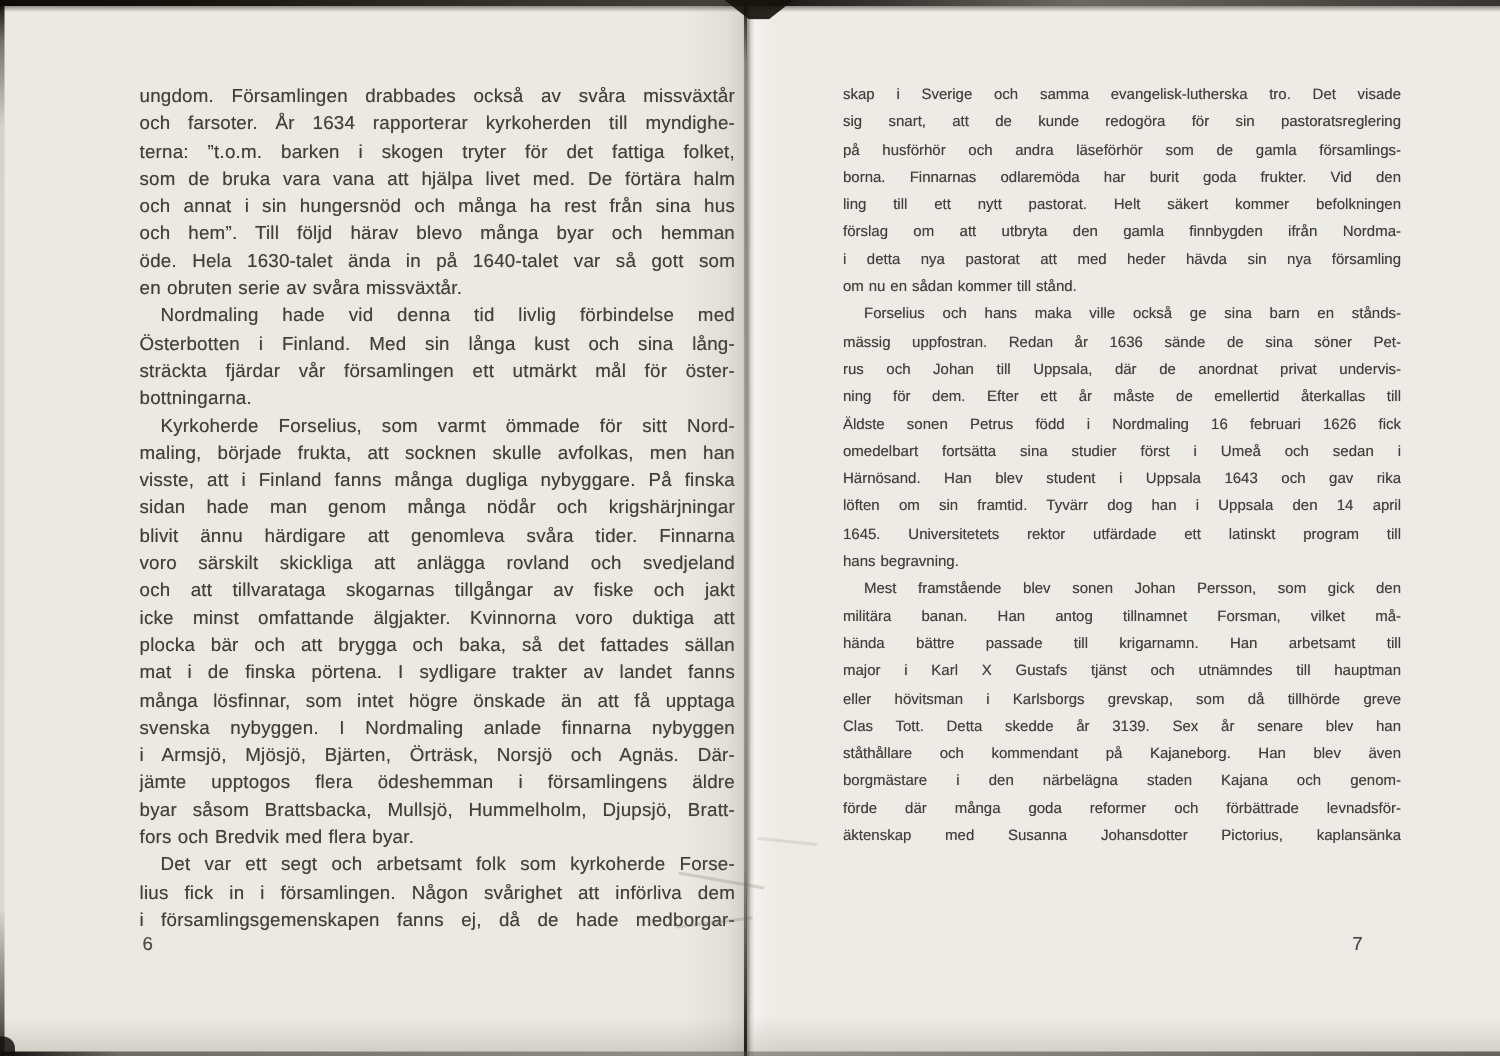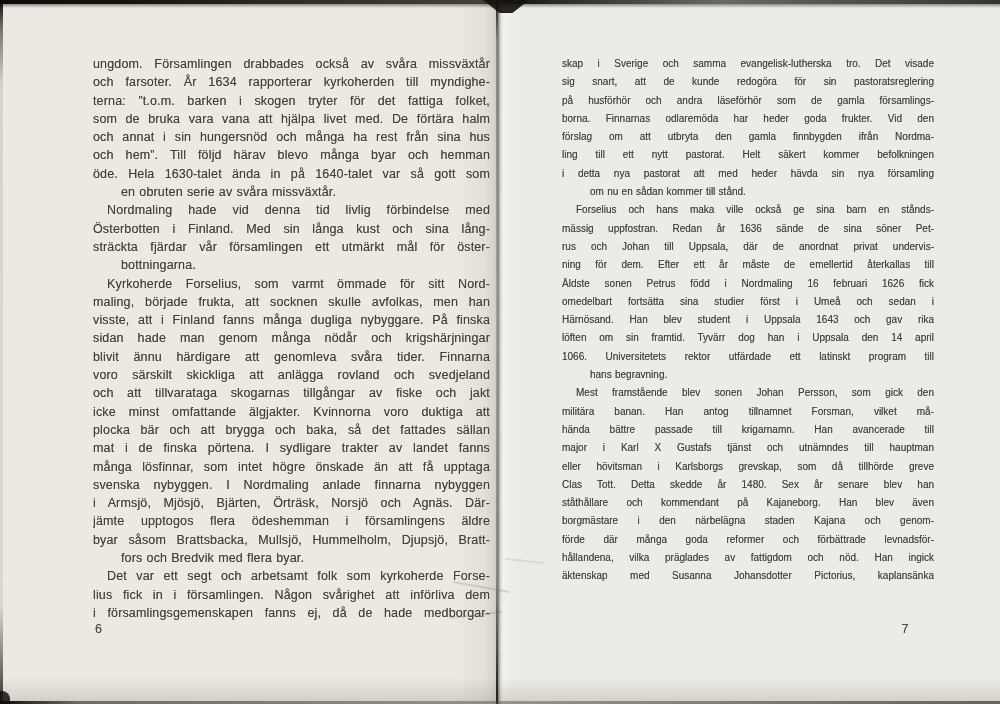"borna. Finnarnas odlaremöda har heder" div.line { text: heder -> burit }
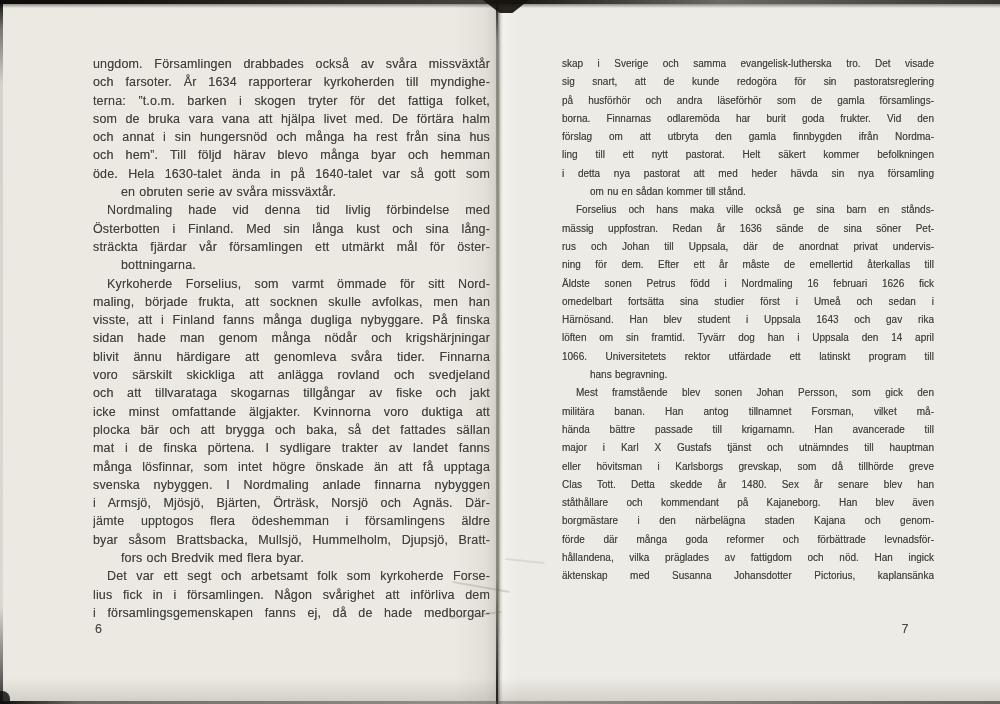"förslag om att utbryta den" div.line { order: before "ling till ett nytt pastorat." -> after "ling till ett nytt pastorat." }
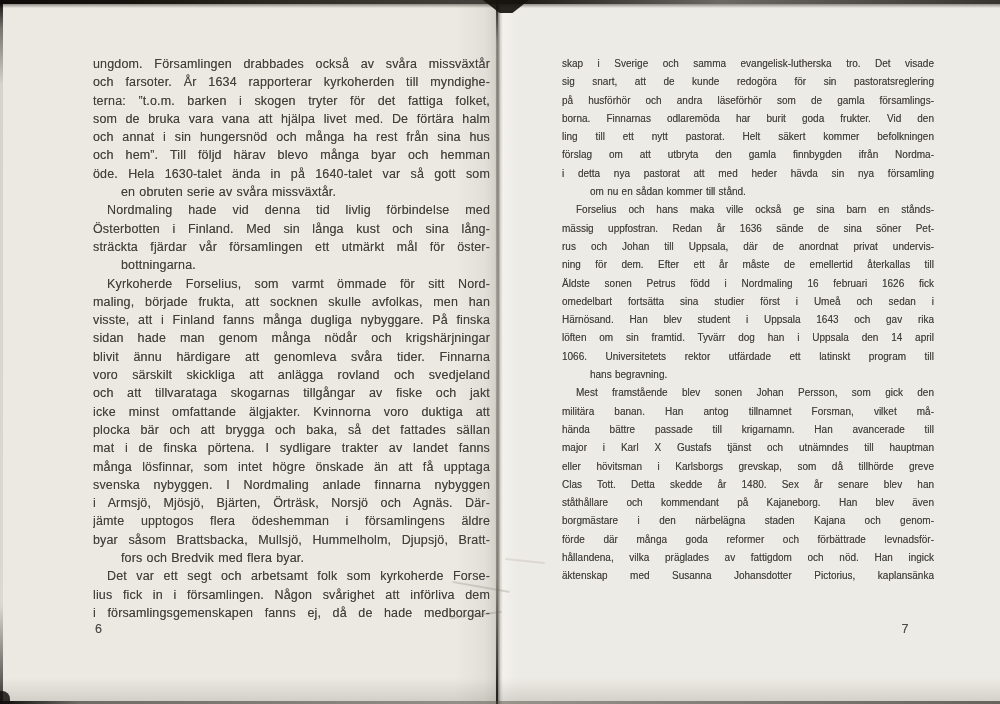"en obruten serie av svåra" .line.end { margin-left: 28px -> none }
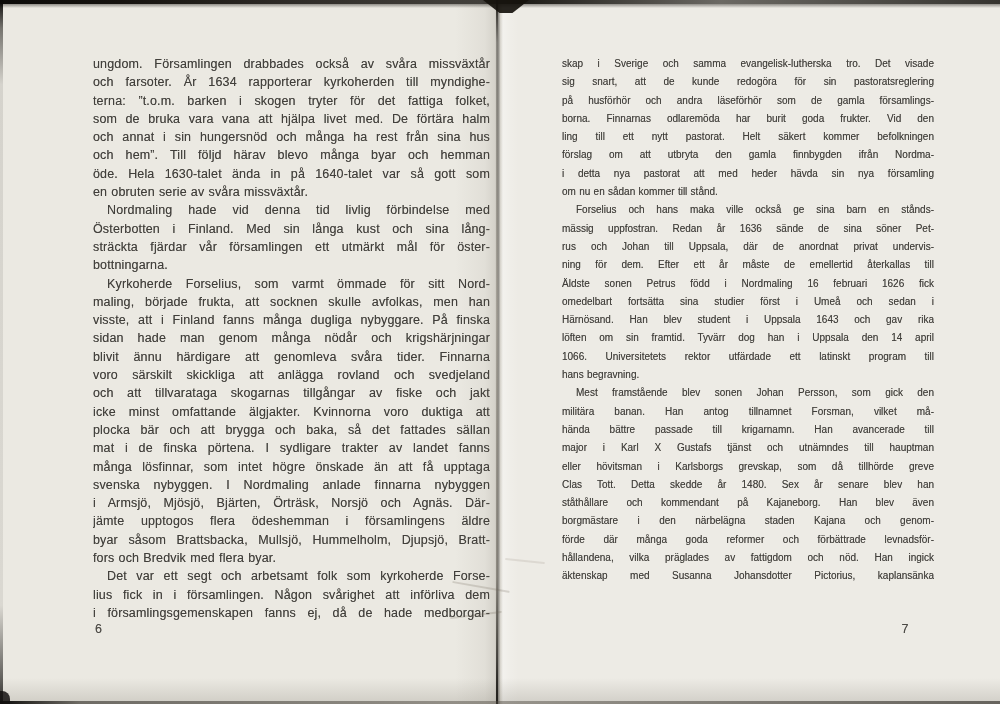"1066. Universitetets rektor utfärdade" div.line { text: 1066 -> 1645 }
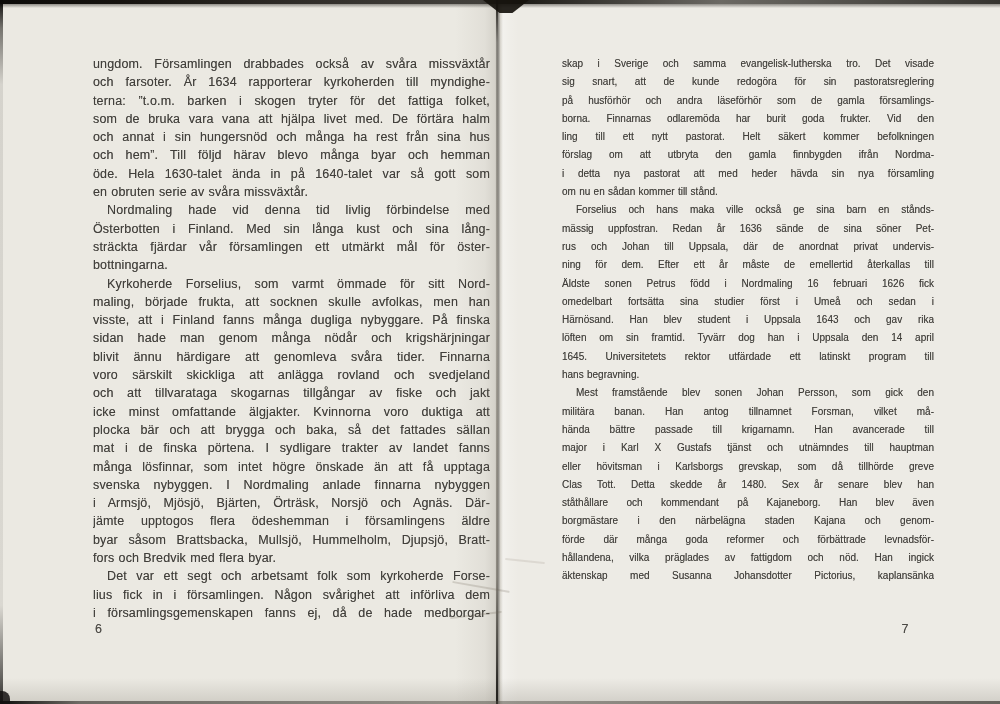"hända bättre passade till krigarnamn." div.line { text: avancerade -> arbetsamt }
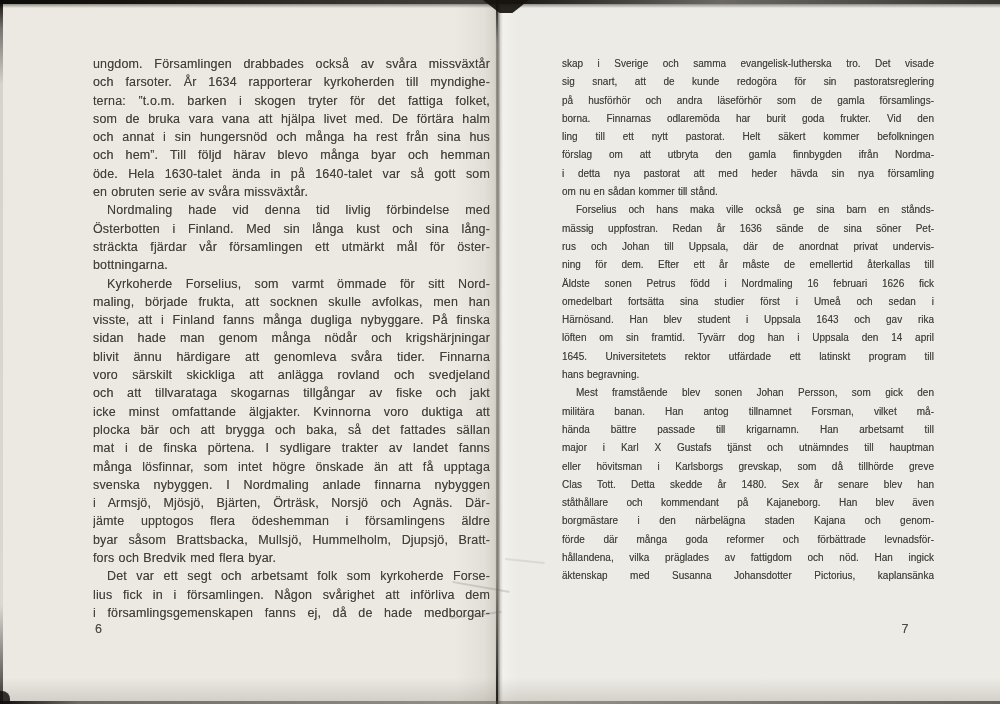"Clas Tott. Detta skedde år" div.line { text: 1480 -> 3139 }
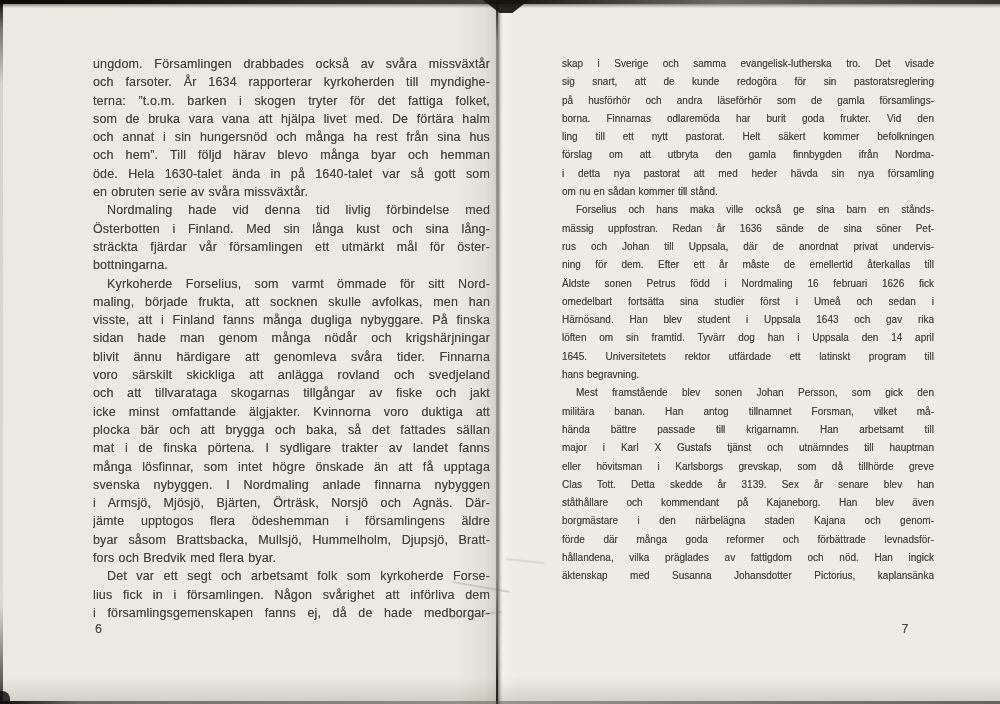"hållandena, vilka präglades av fattigdom" div.line { html: <div>hållandena, vilka präglades av fattigdom och nöd. Han ingick</div> -> none }
